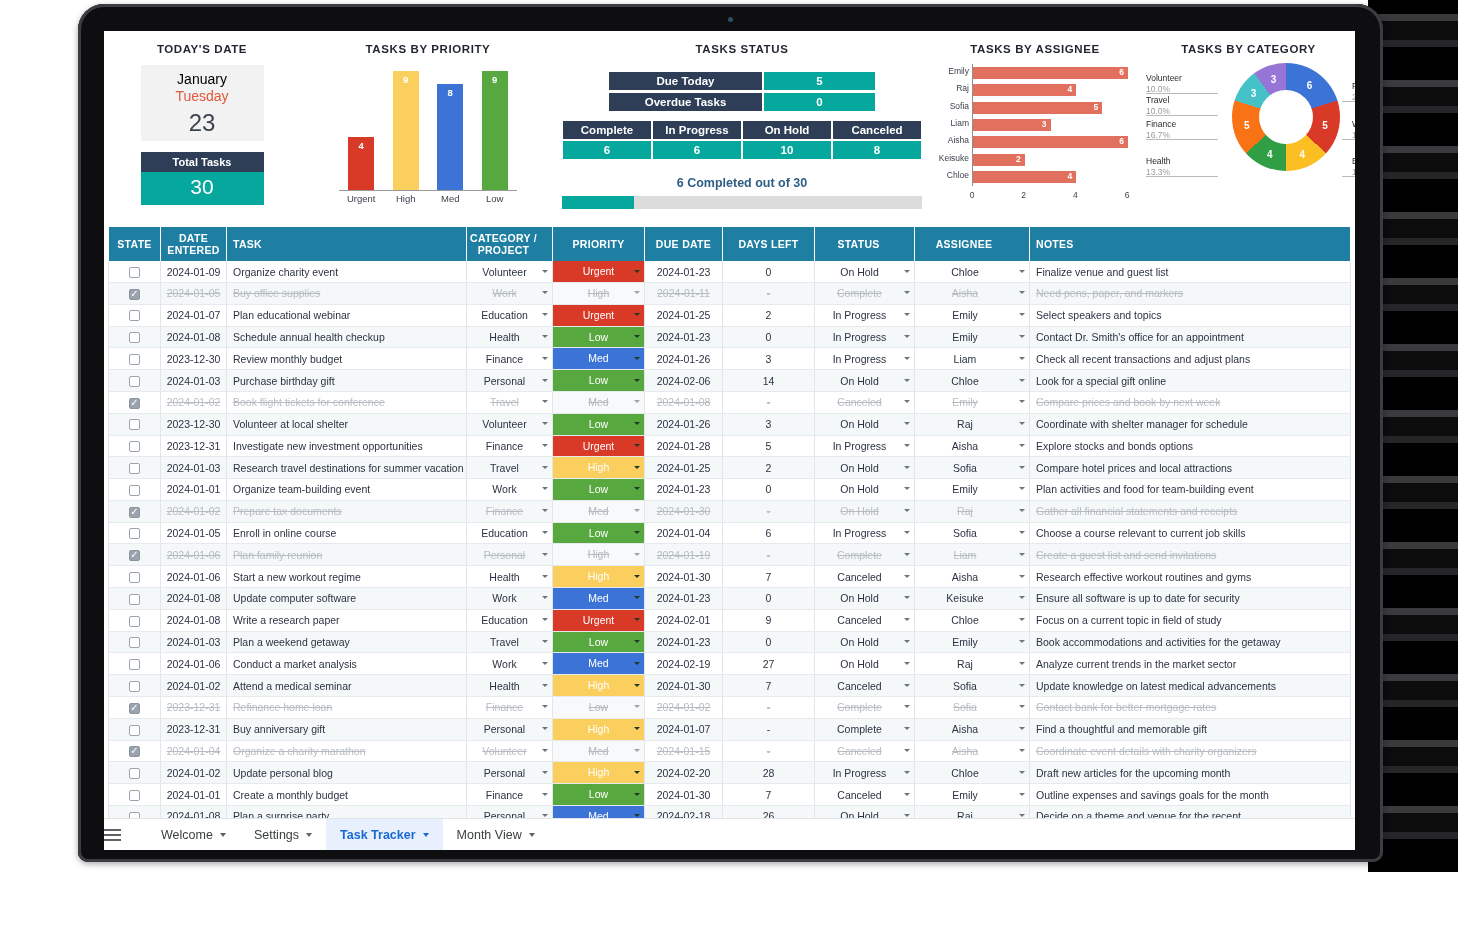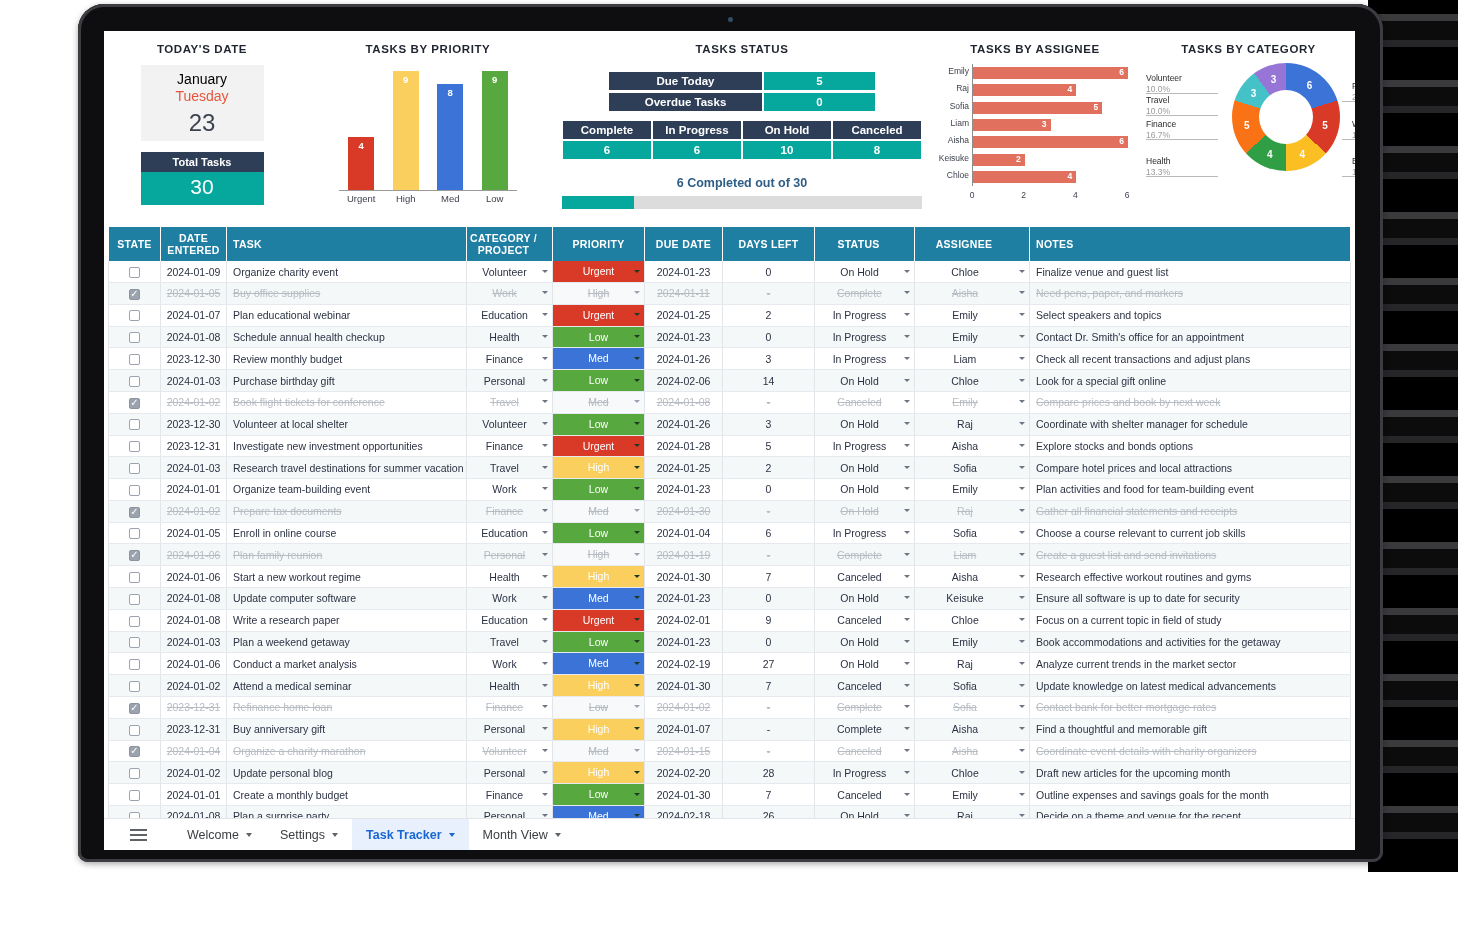"Welcome" .tabbar { padding-left: 26px -> 0 }
